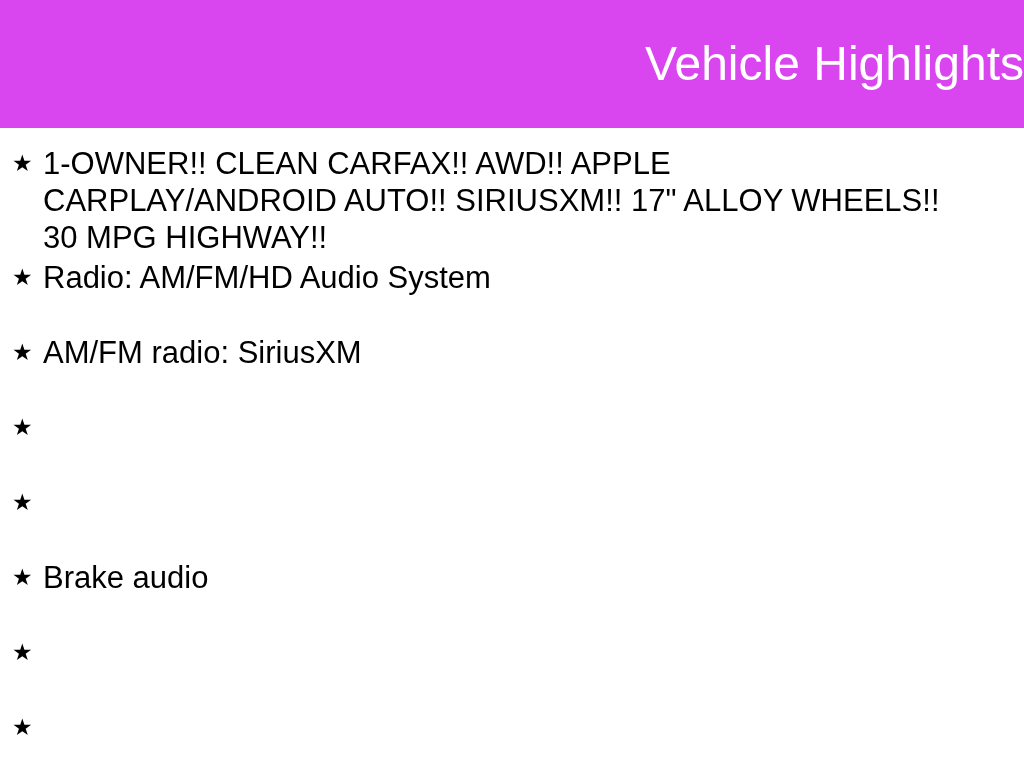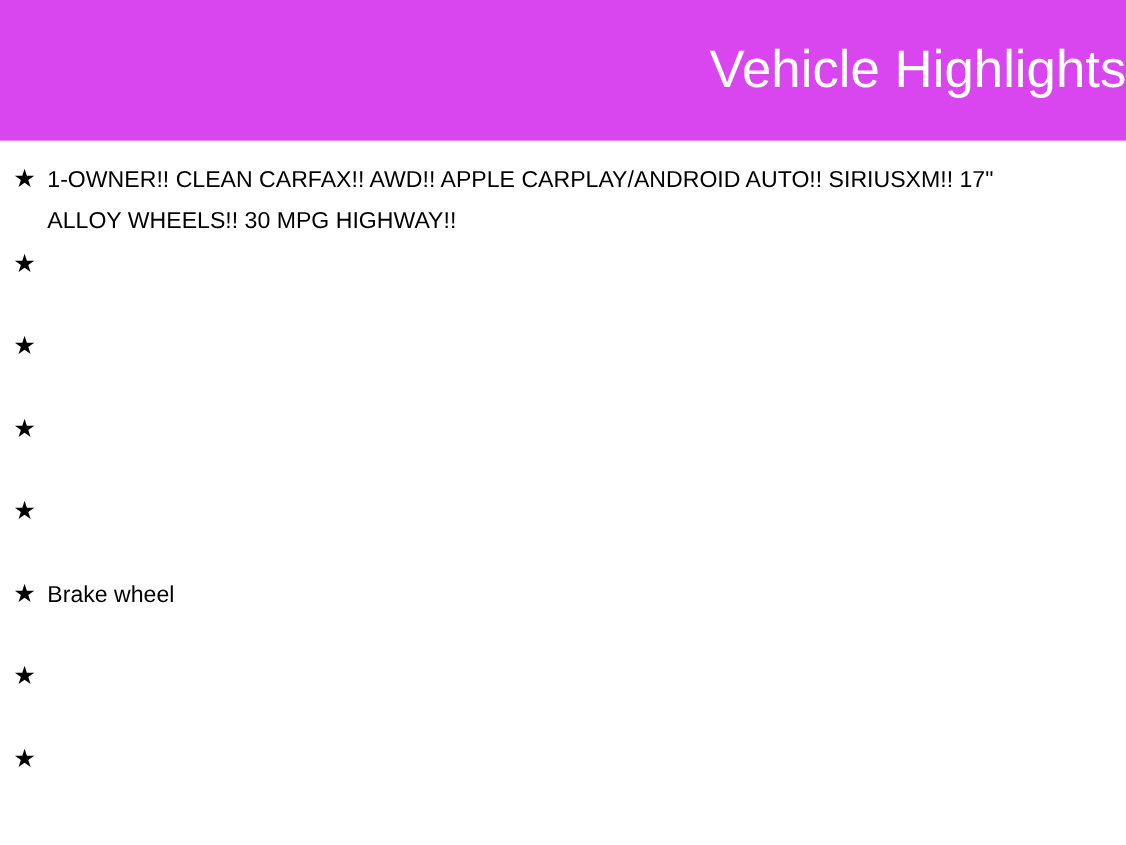"1-OWNER!! CLEAN CARFAX!! AWD!! APPLE" .highlight-text { font-size: 21px -> 31px }
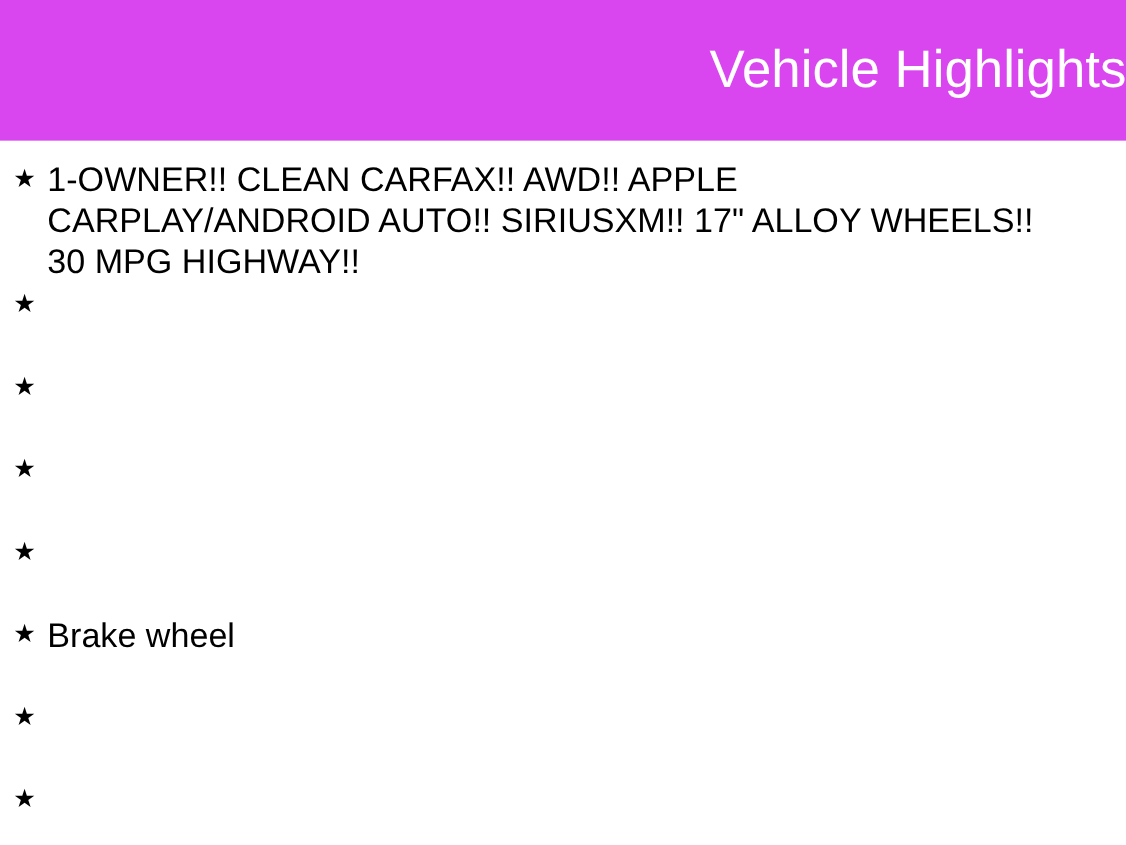"Radio: AM/FM/HD Audio System" span.highlight-text { html: none -> <span>Radio: AM/FM/HD Audio System</span> }
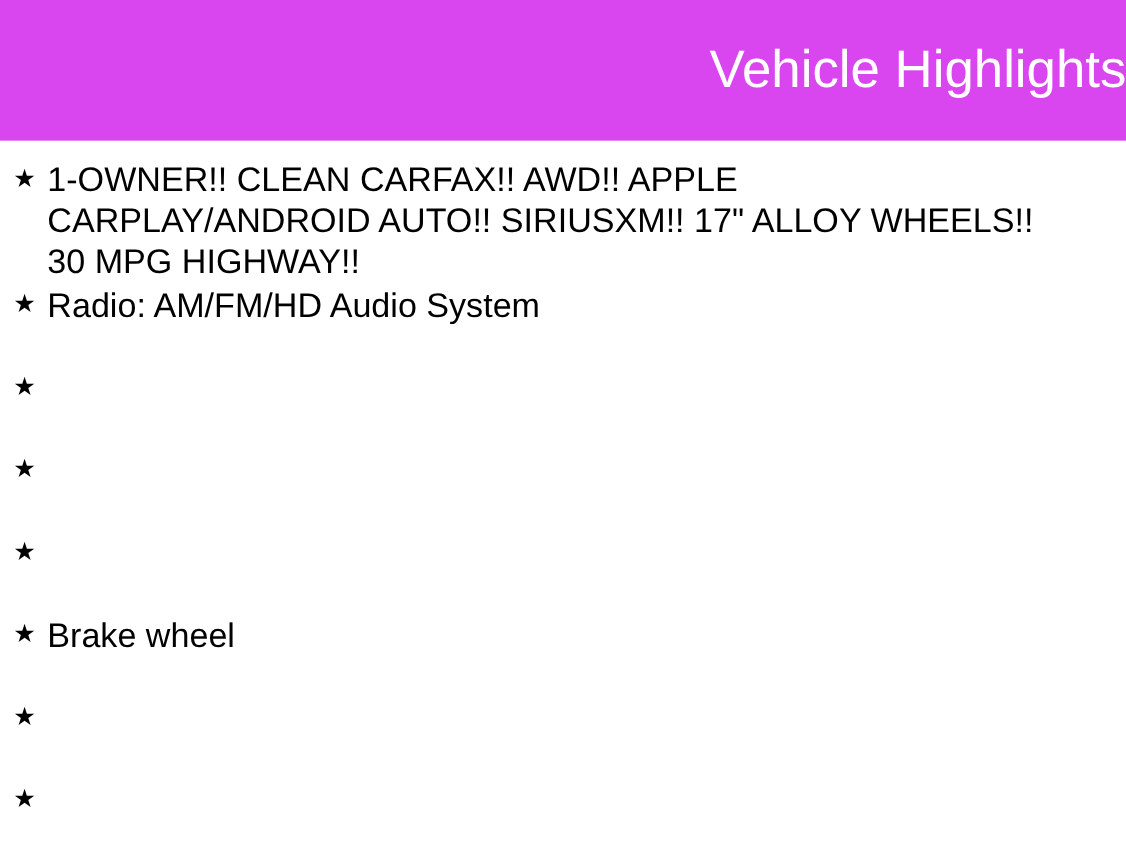"AM/FM radio: SiriusXM" span.highlight-text { html: none -> <span>AM/FM radio: SiriusXM</span> }
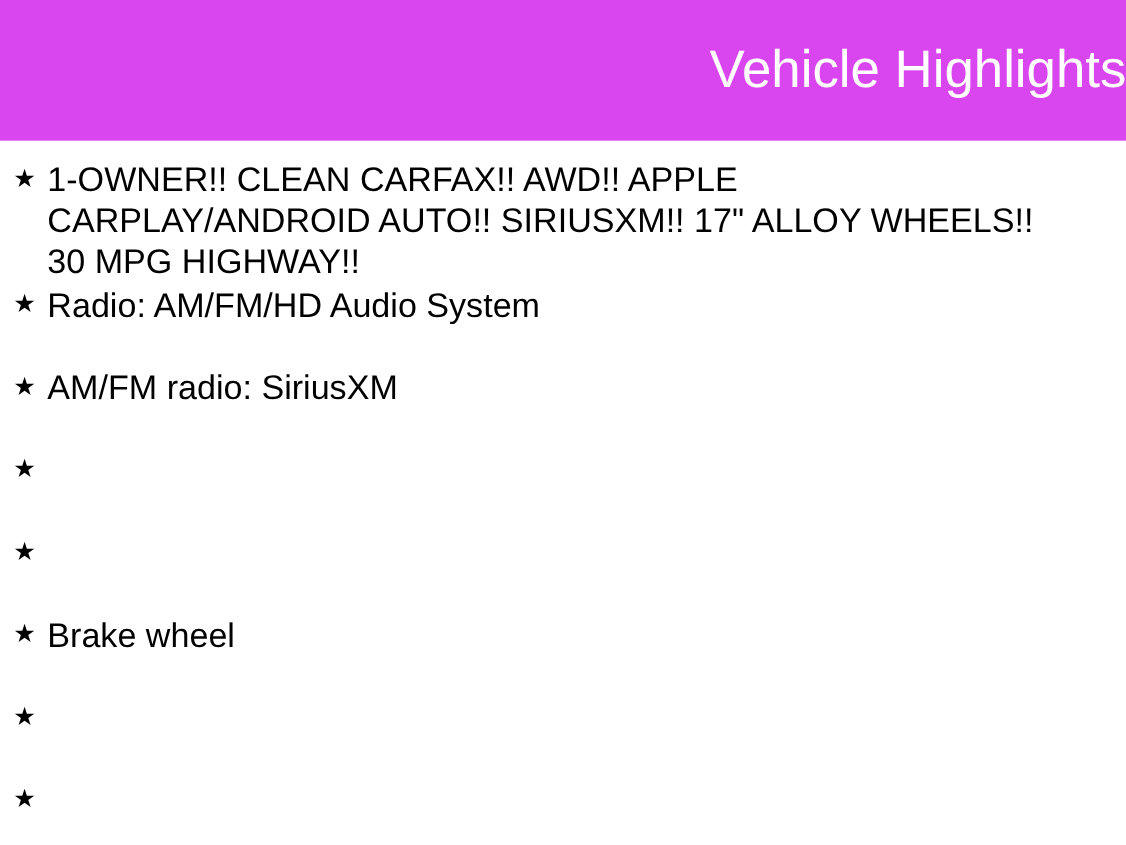"Brake wheel" span.highlight-text { text: wheel -> audio }
